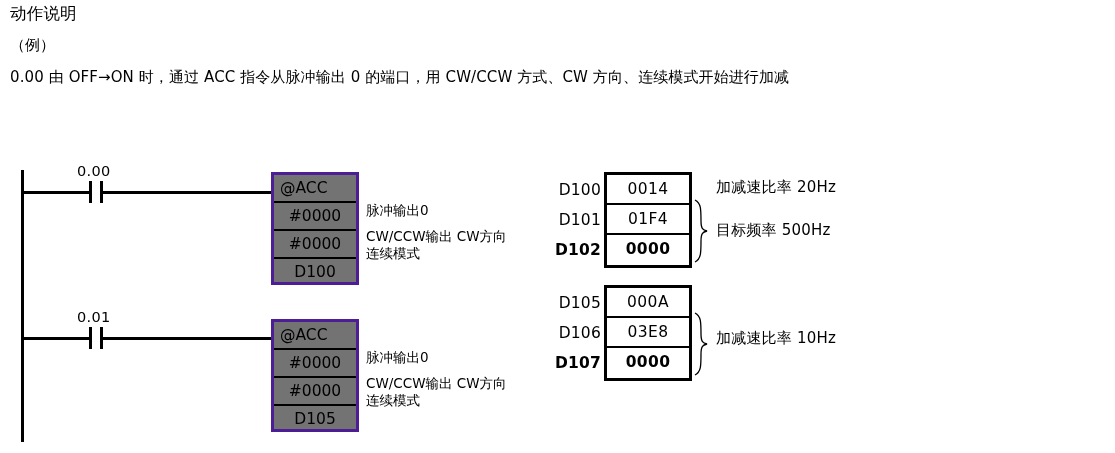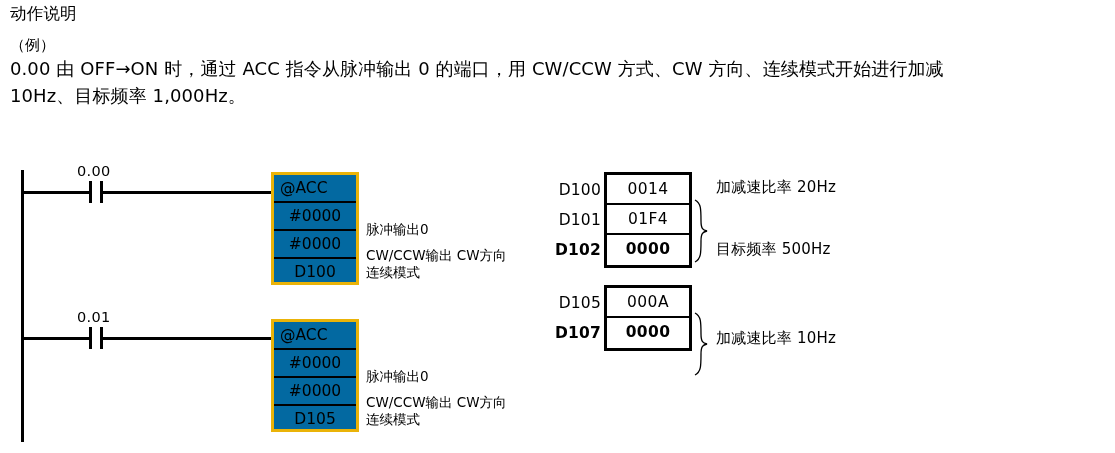"0.00 由 OFF→ON 时，通过 ACC" .para { font-size: 18px -> 15px; top: 56px -> 64px }
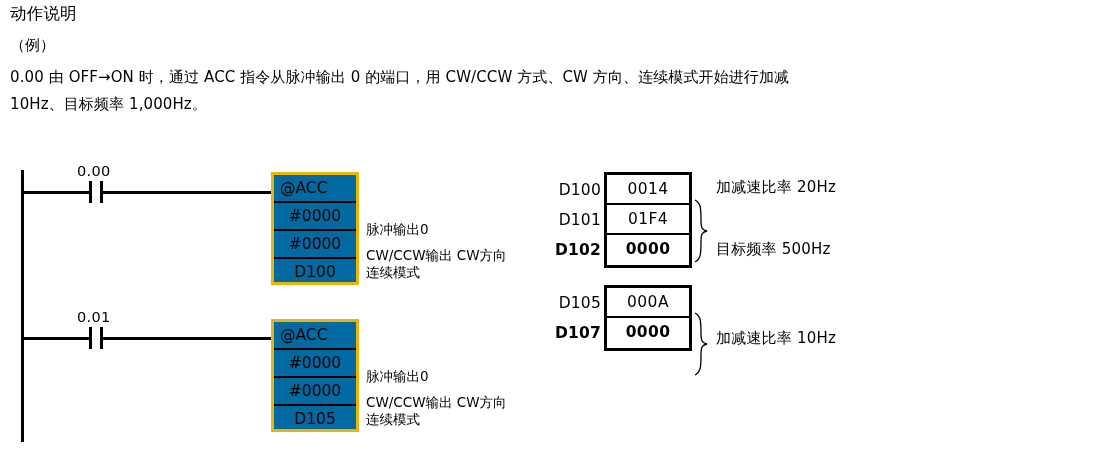"10Hz、目标频率 1,000Hz。" span.pline { html: <span>10Hz、目标频率 1,000Hz。</span> -> none }
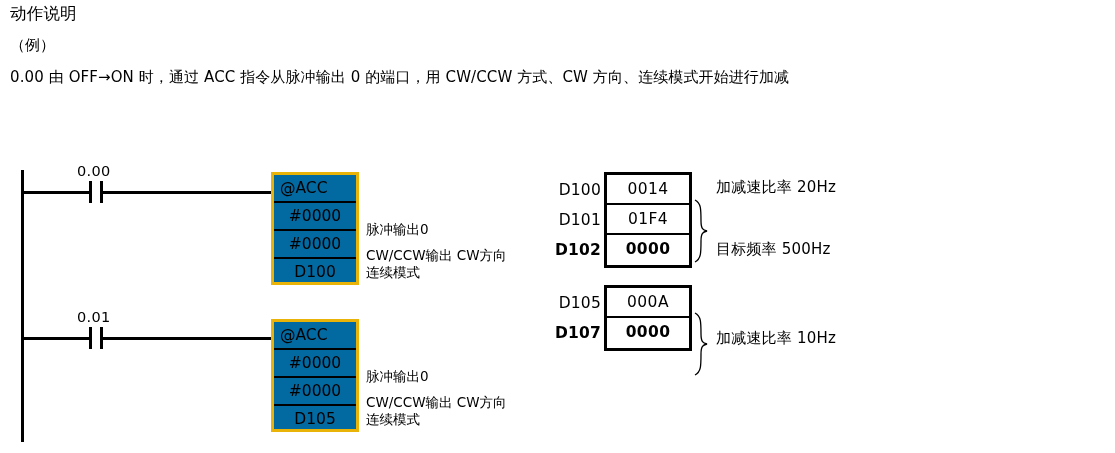"@ACC" .instr-box { background: #0369a1 -> #737373; border: 3px solid #eab308 -> 3px solid #4c1d95 }
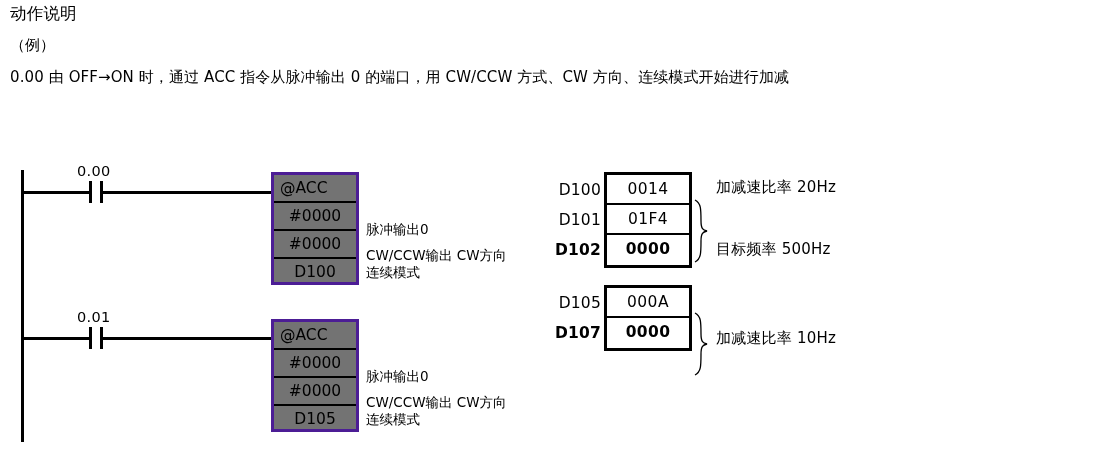"脉冲输出0" .instr-note { margin-top: 19px -> none }
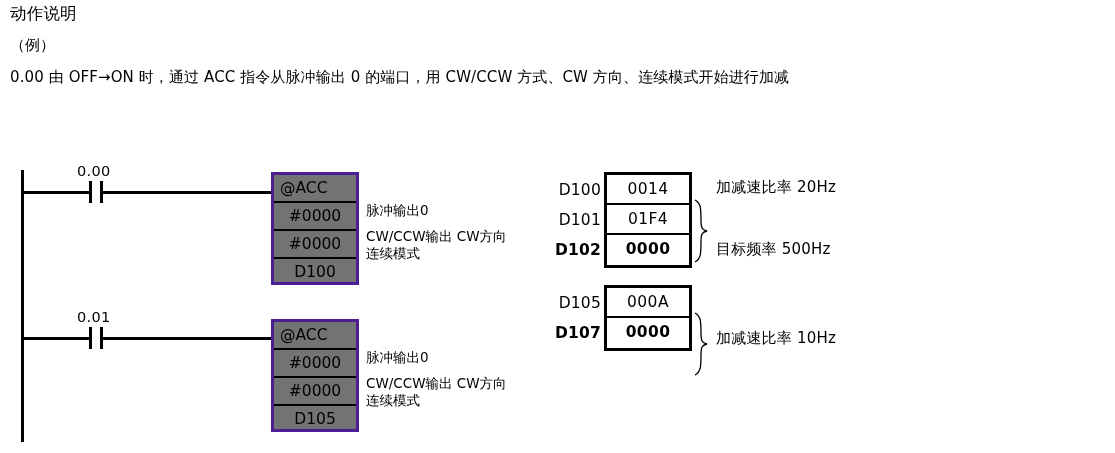"目标频率 500Hz" div.dm-annot { top: 67px -> 48px }
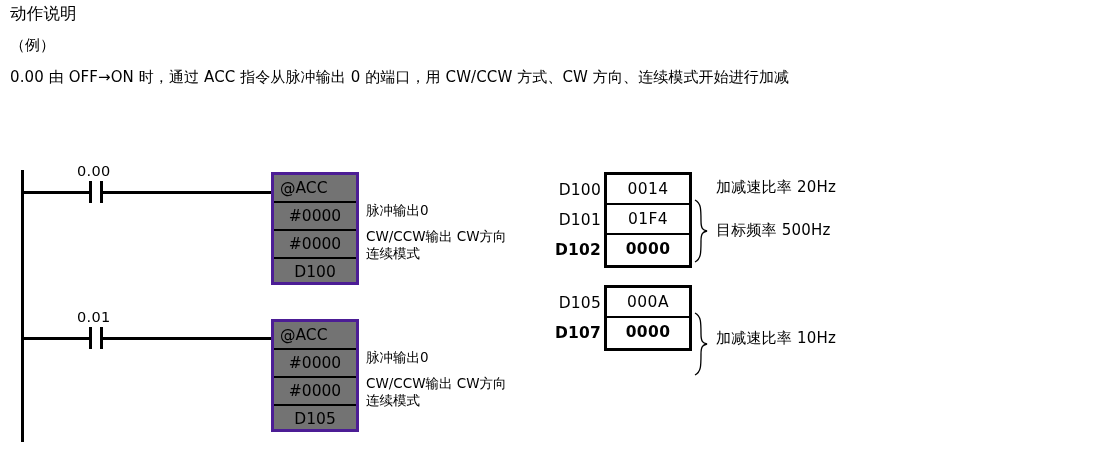"D106" div.dm-row { html: none -> <div> <span>D106</span> <span>03E8</span> </div> }
